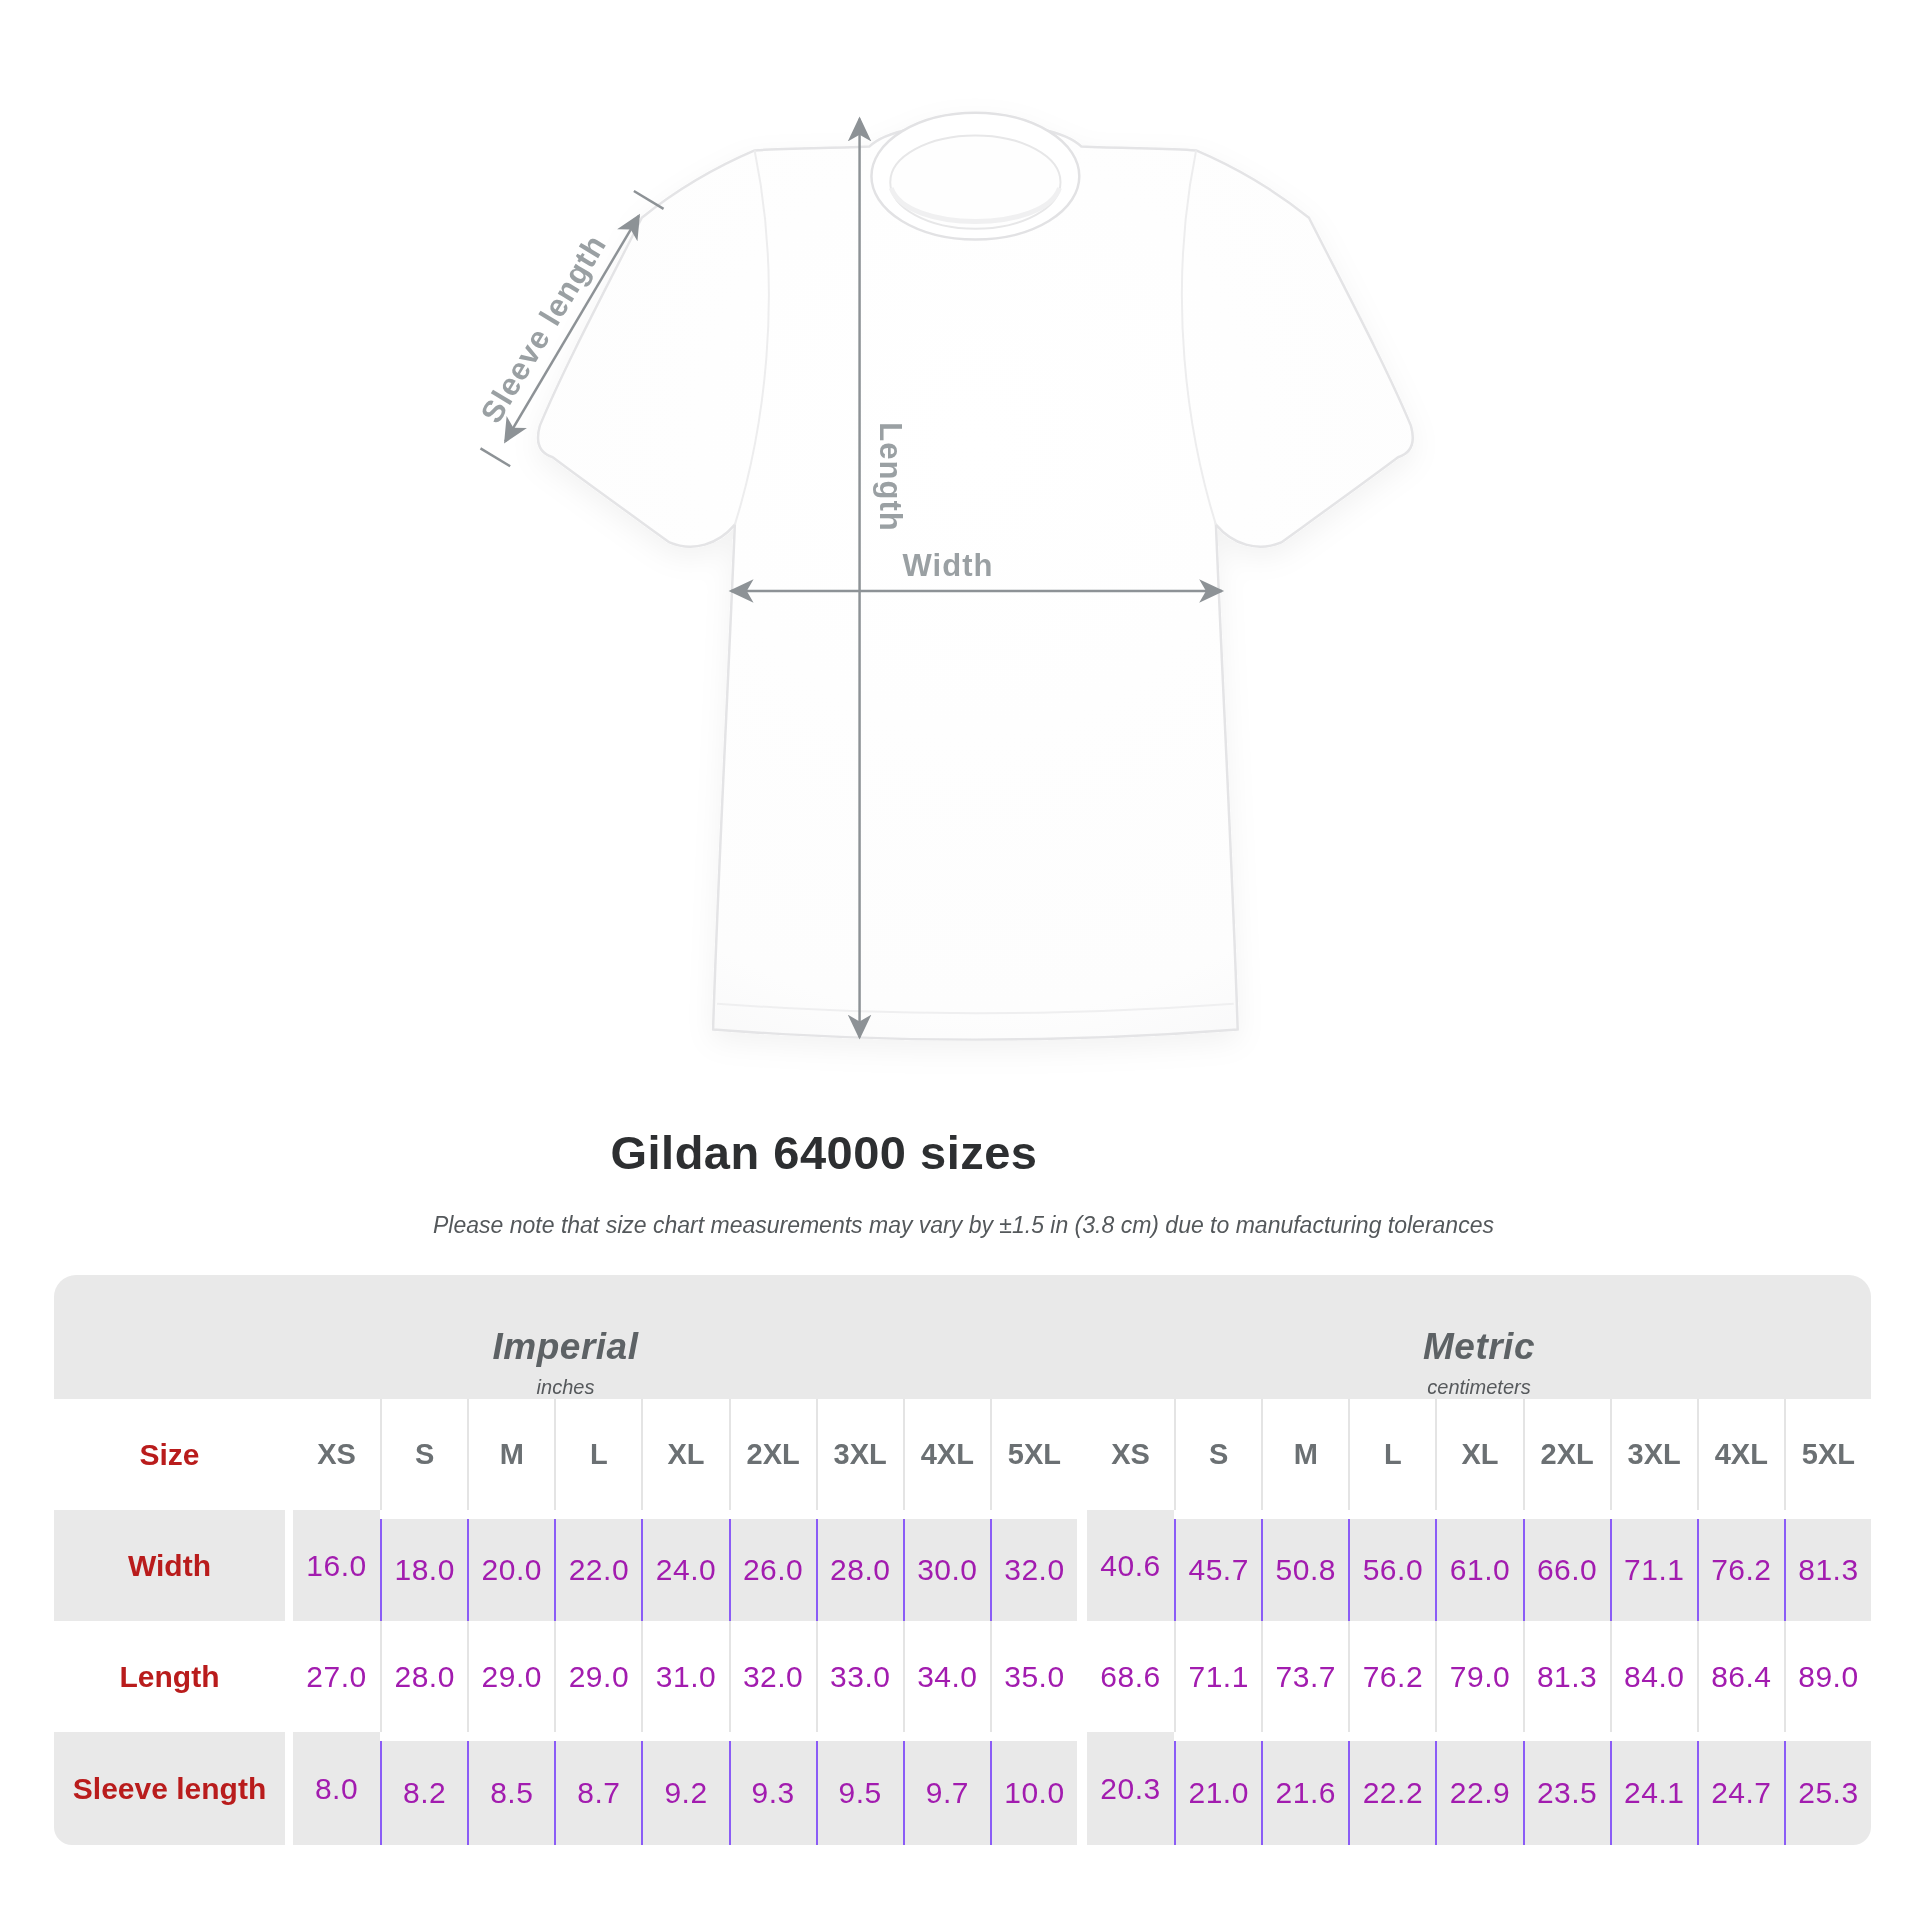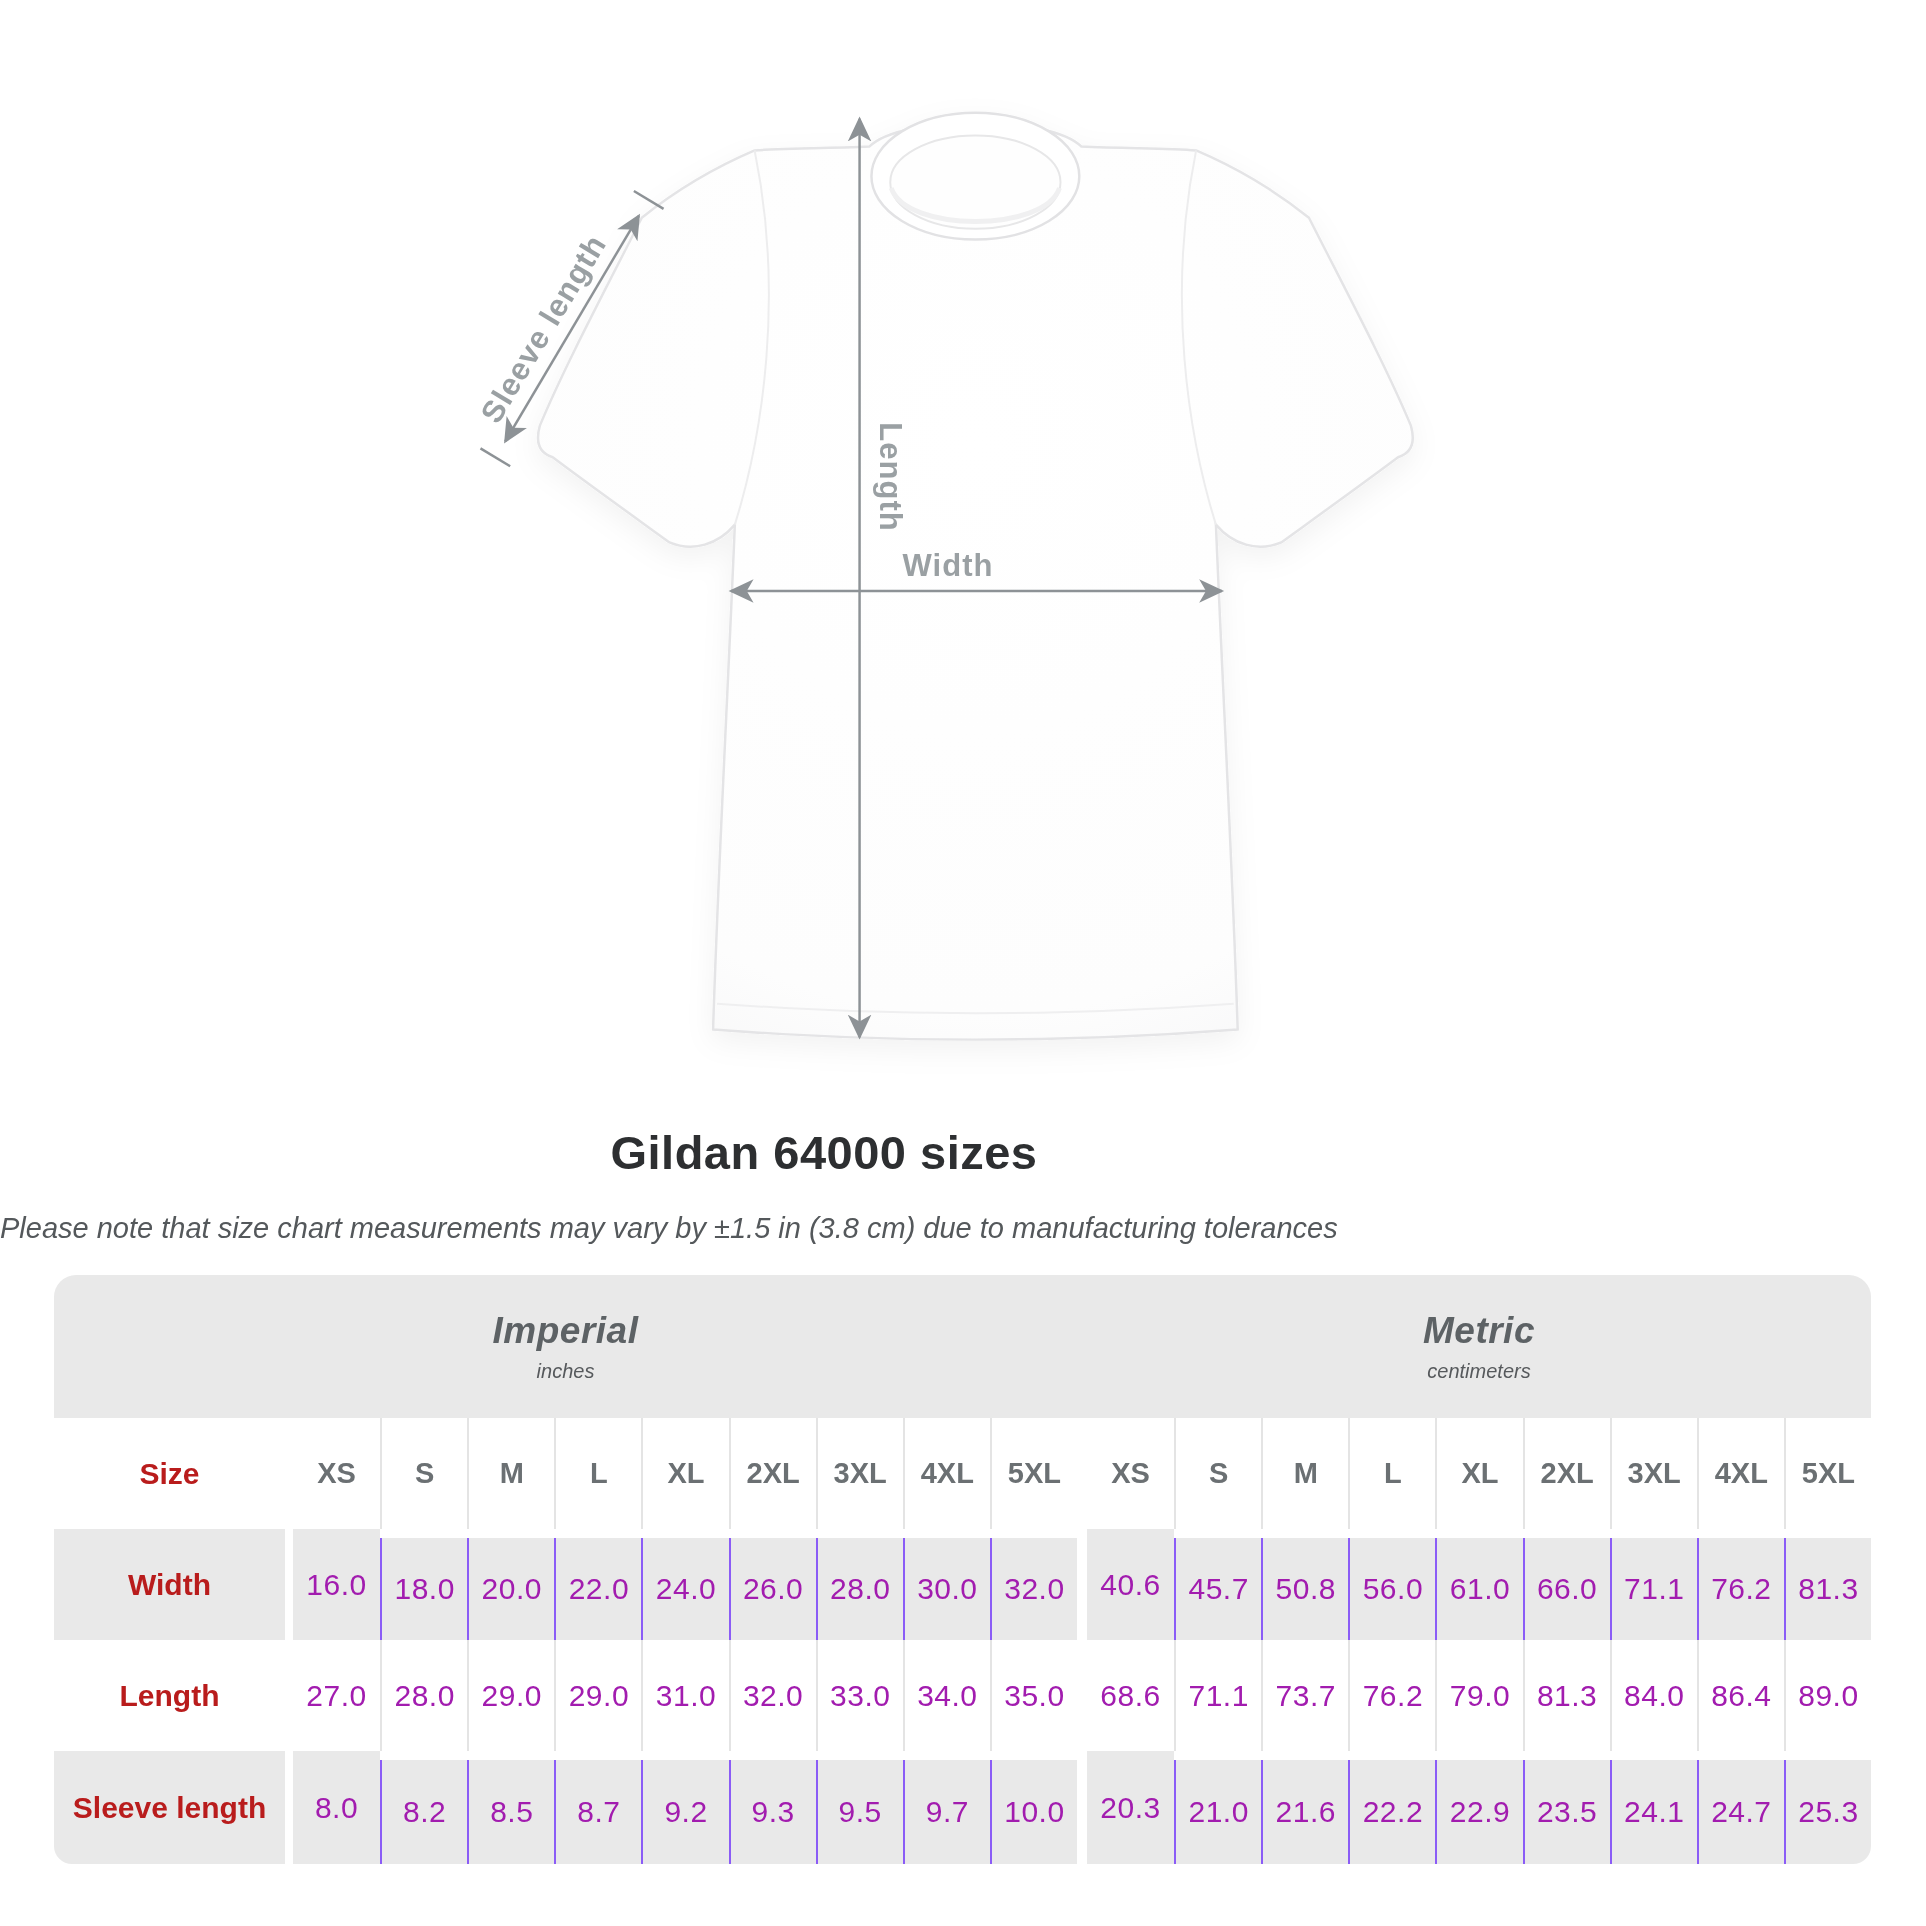"Please note that size chart" .page-note { font-size: 29px -> 23px; text-align: none -> center }
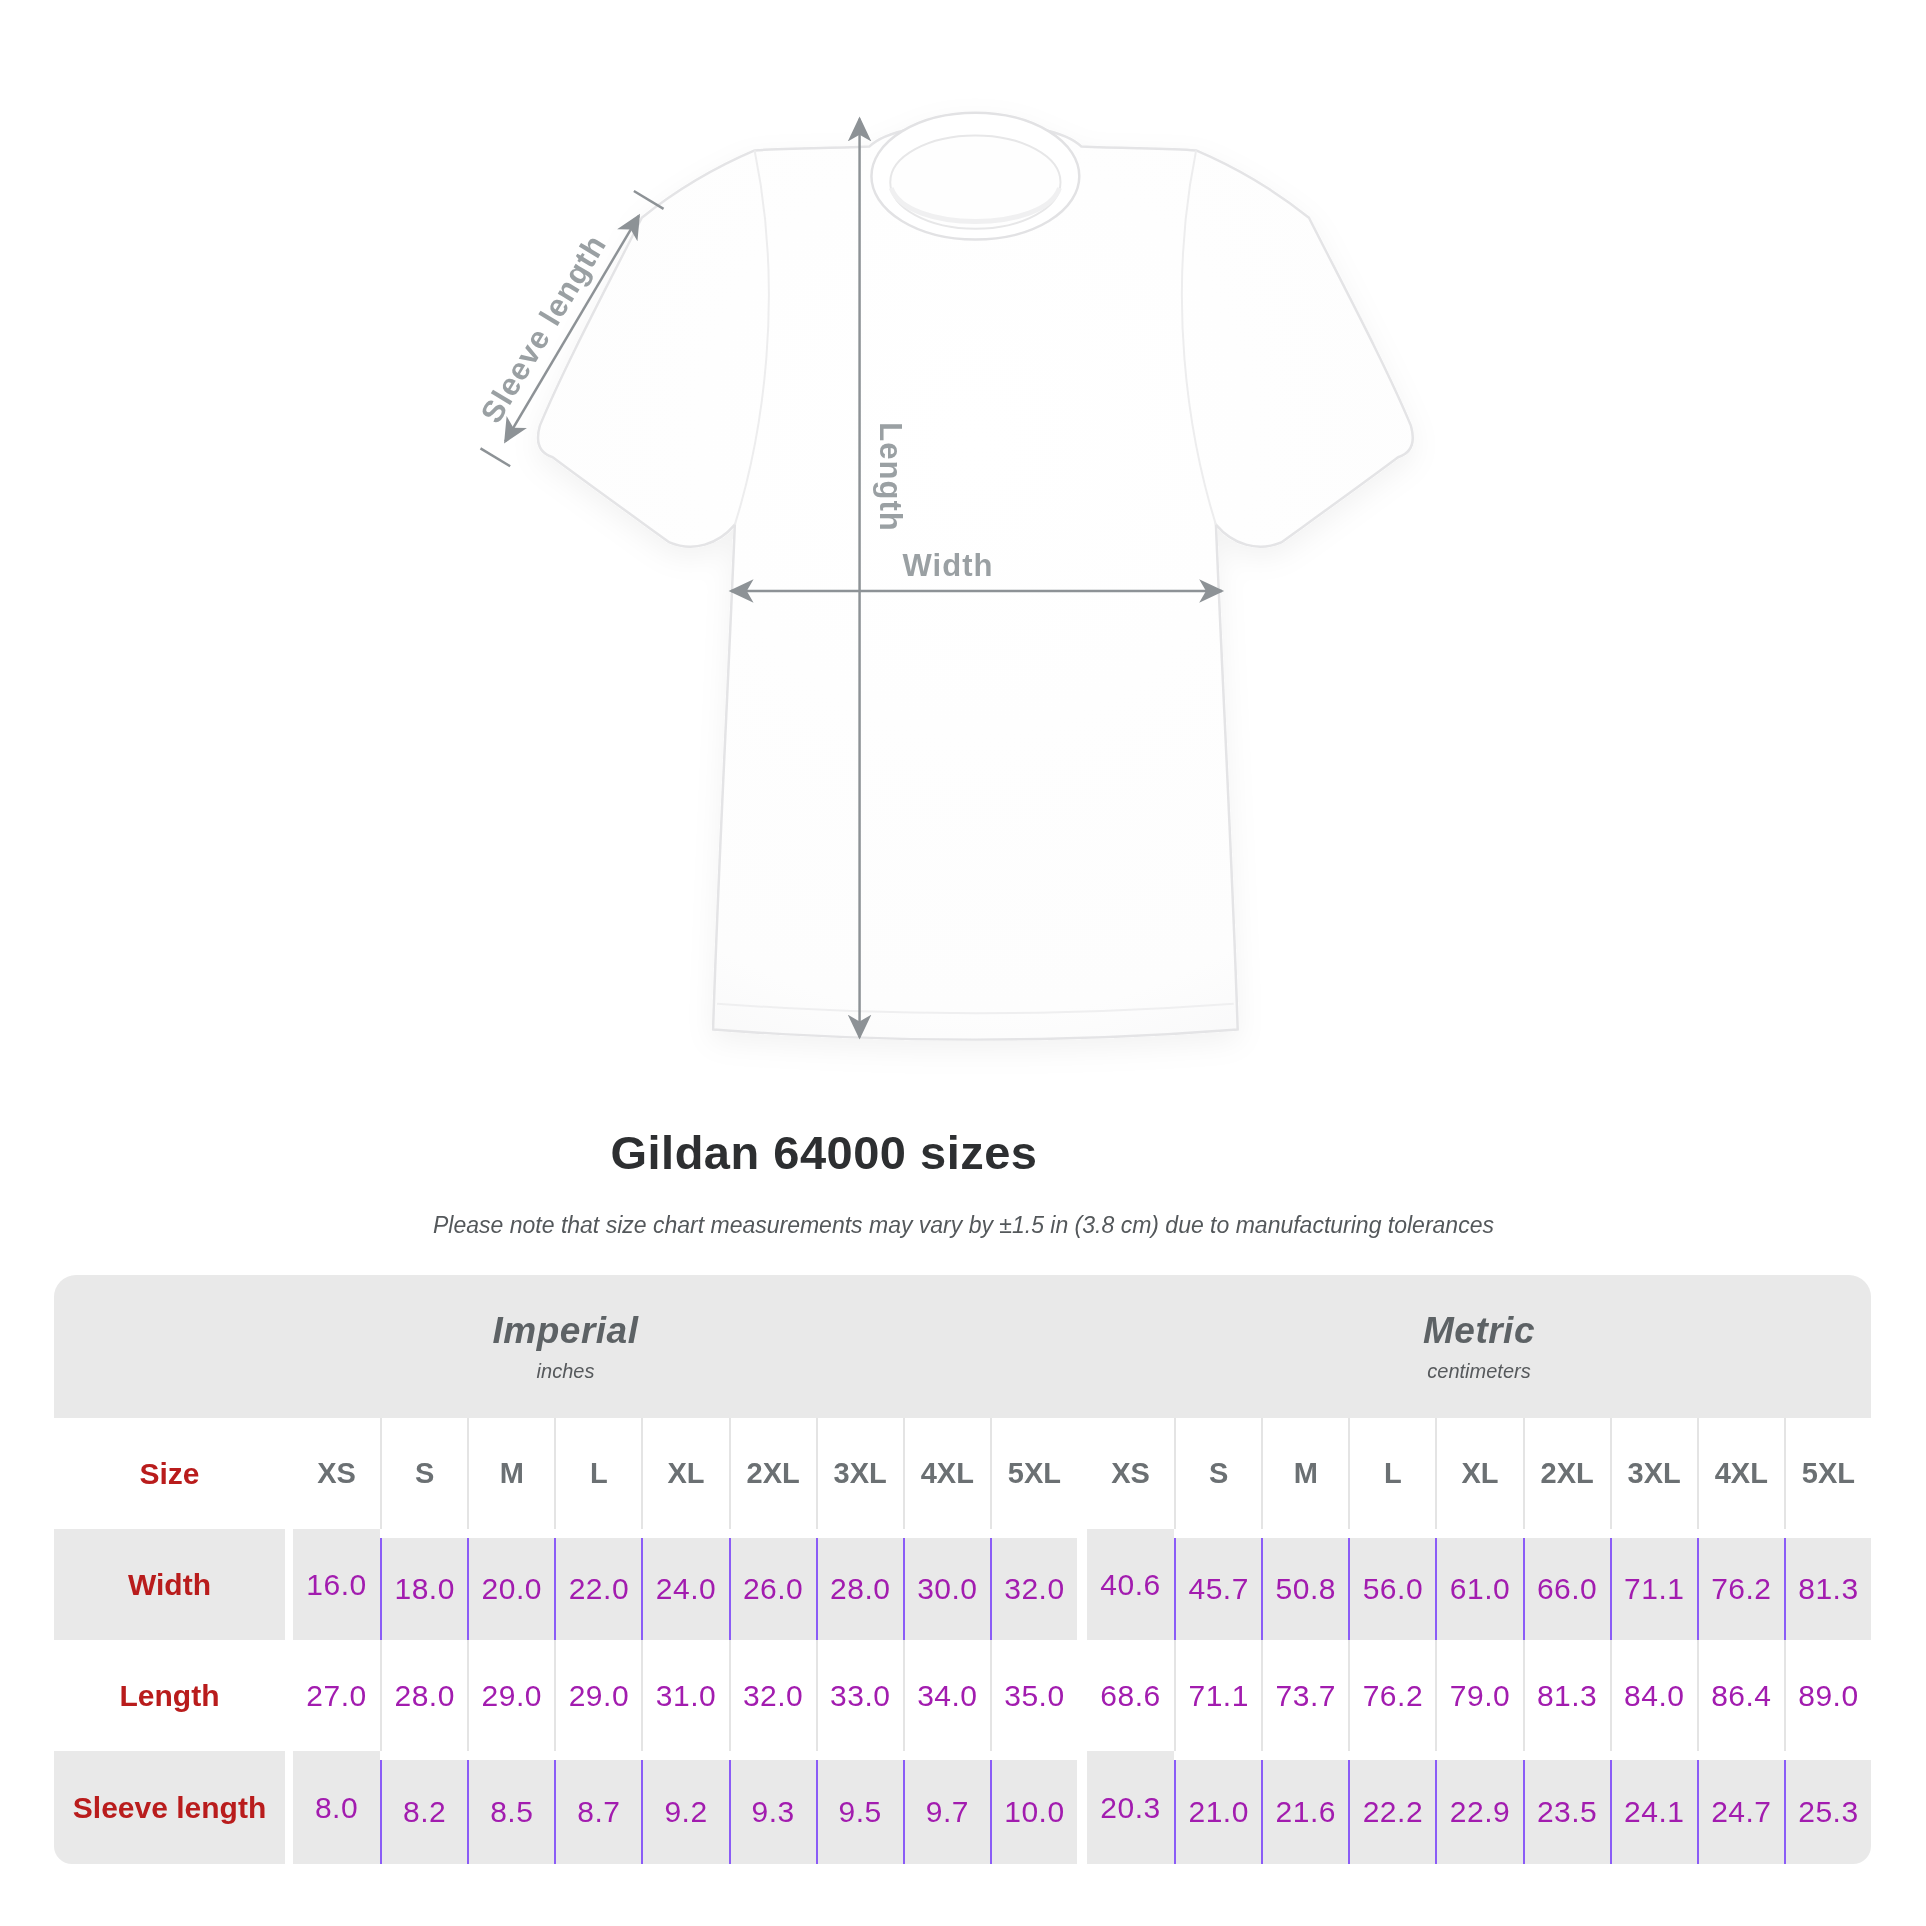"Imperial" .band { align-items: center -> flex-end; height: 143px -> 124px }
